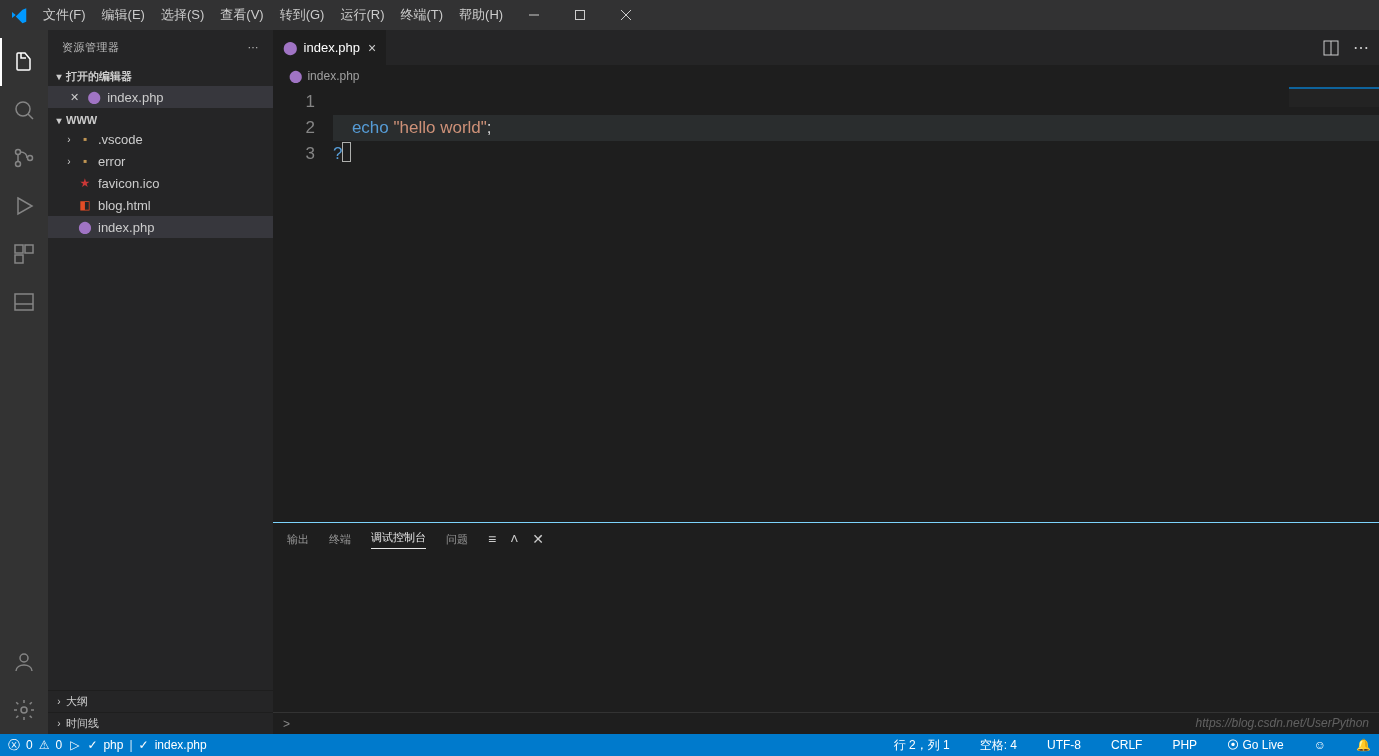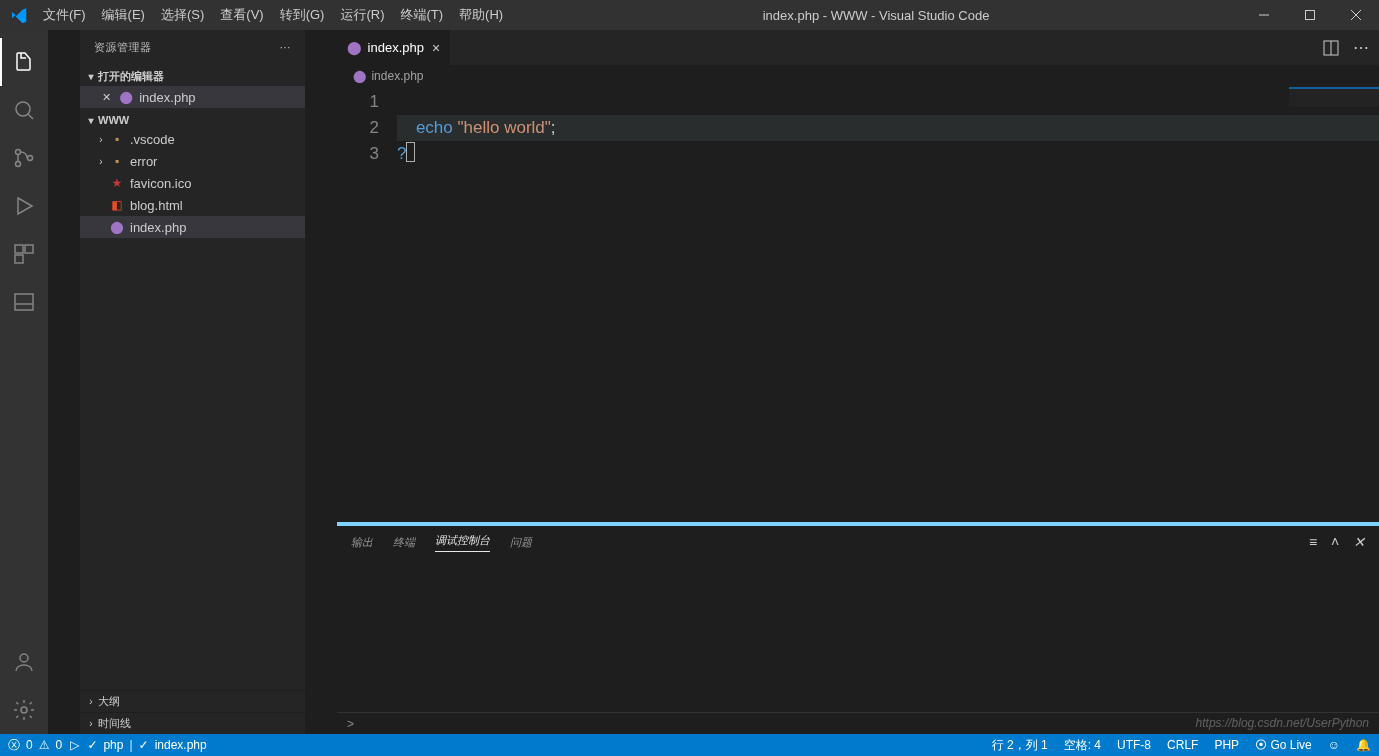"index.php - WWW - Visual" div.title { html: <div>index.php - WWW - Visual Studio Code</div> -> none }
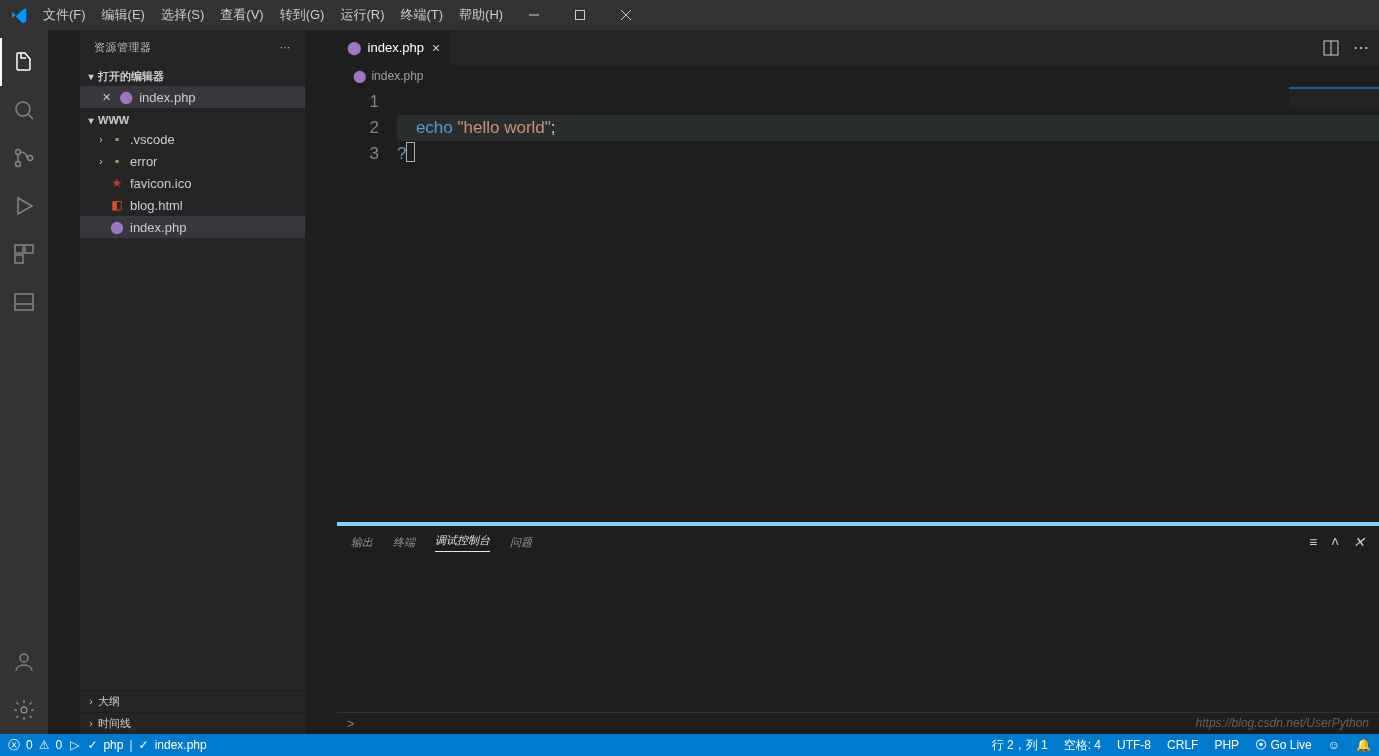"资源管理器" .main { gap: 32px -> none }
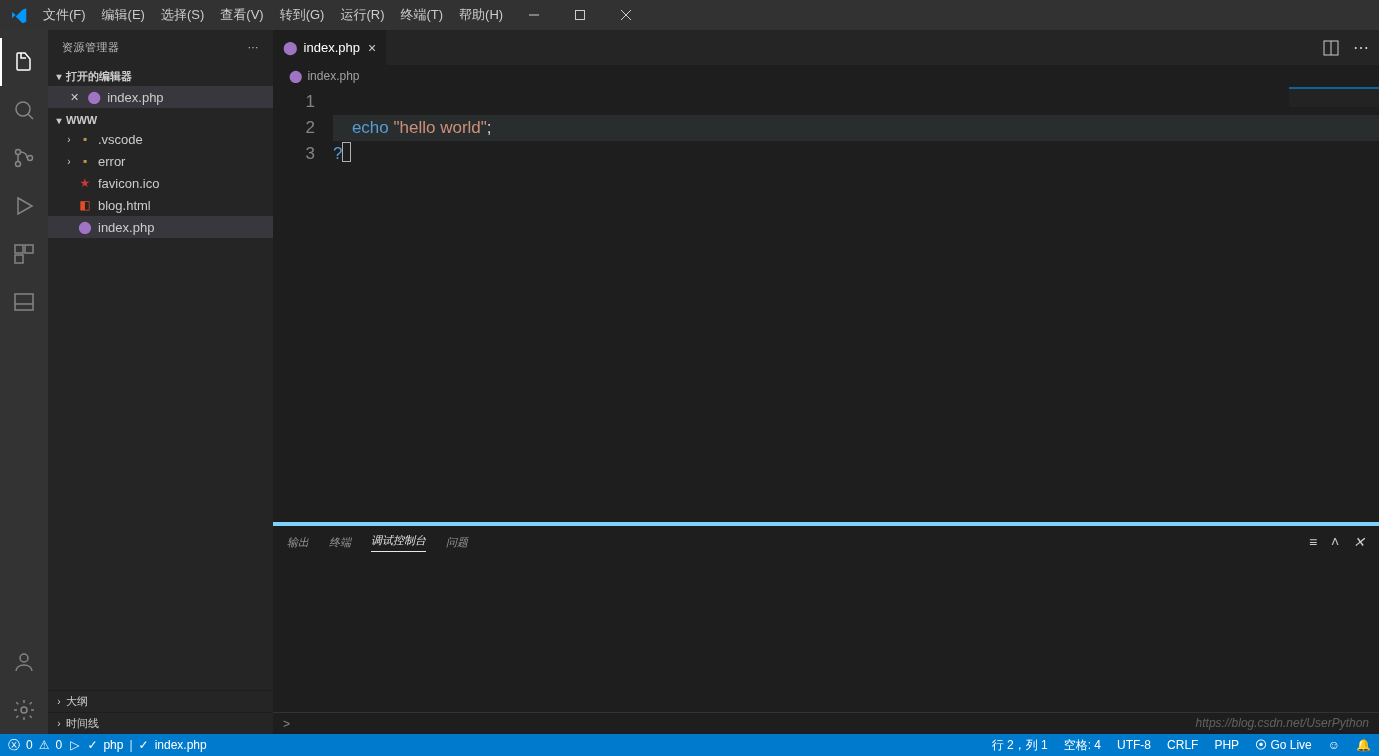"输出" .panel { border-top: 4px solid #7dd3fc -> 1px solid #7dd3fc; flex-direction: column -> row; font-style: italic -> none }
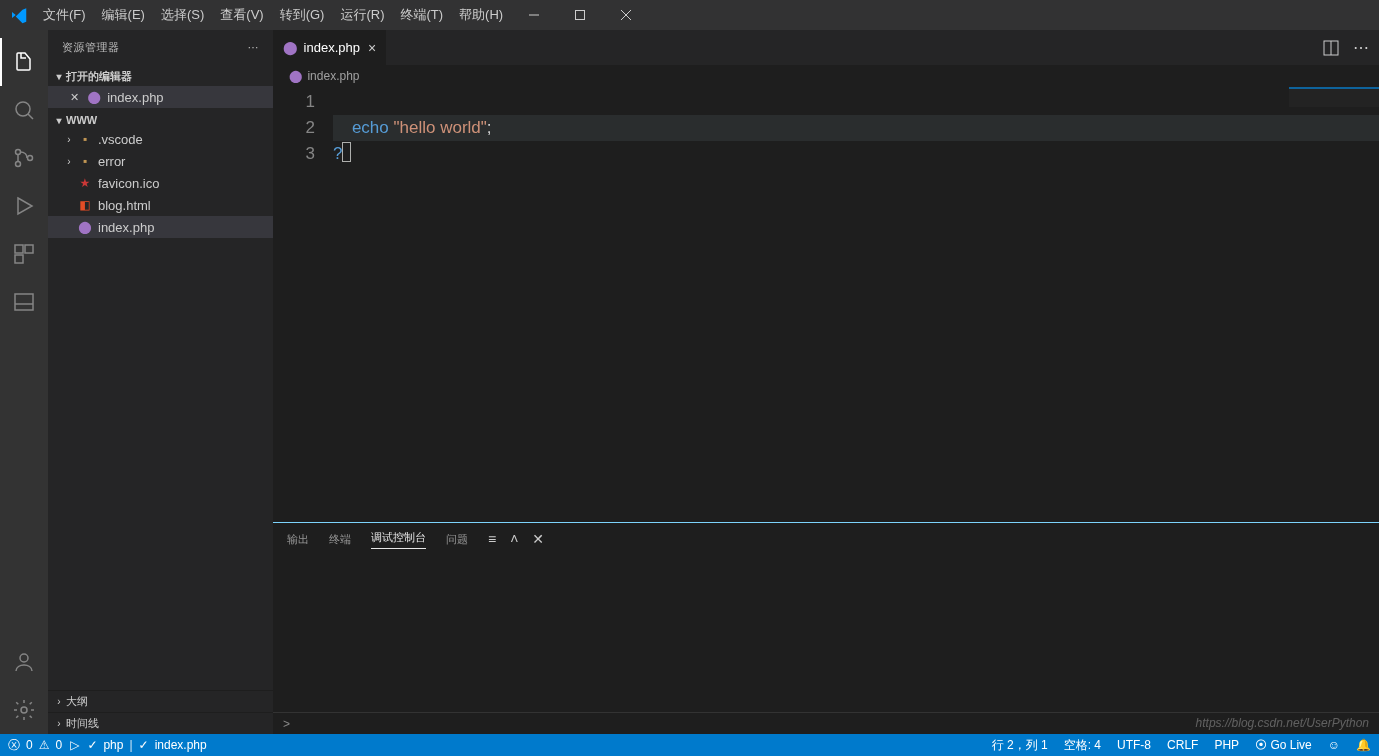"行 2，列 1" .statusbar .right { gap: 16px -> 30px }
